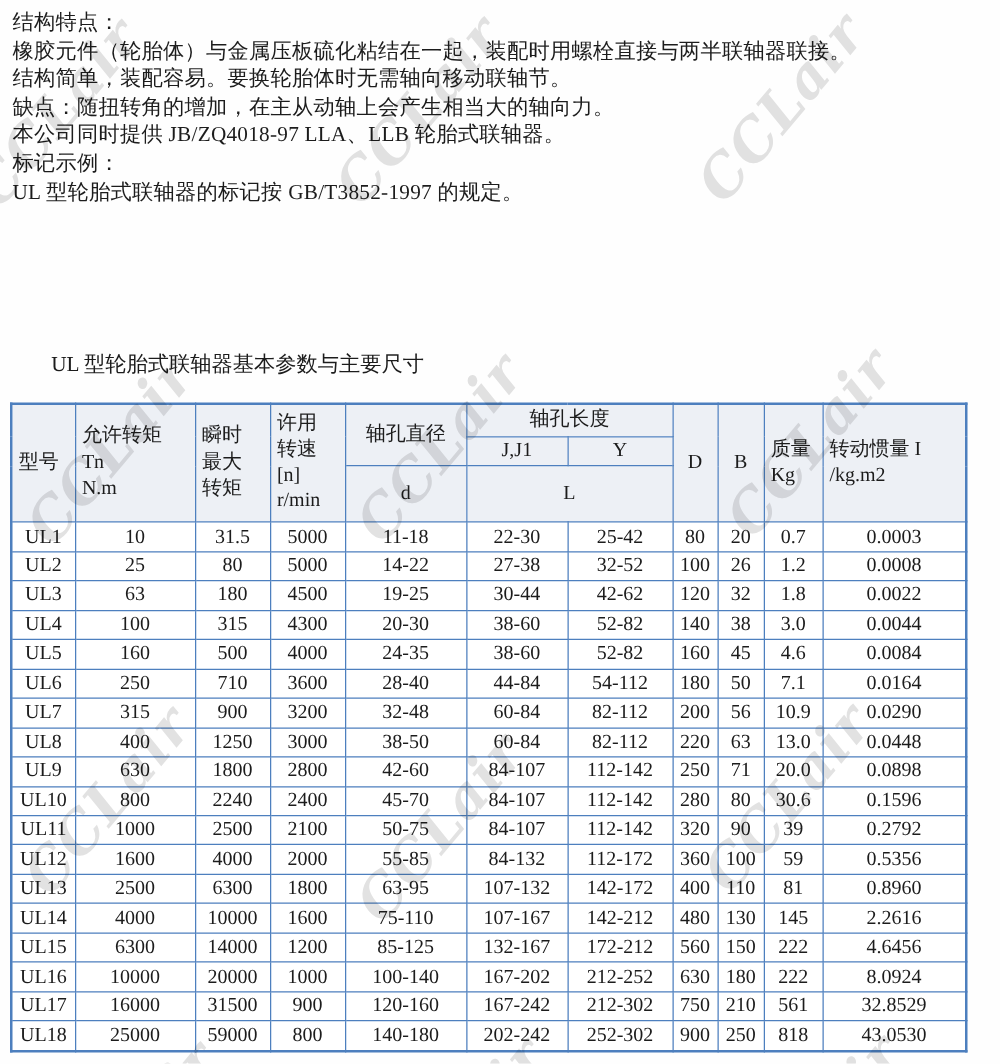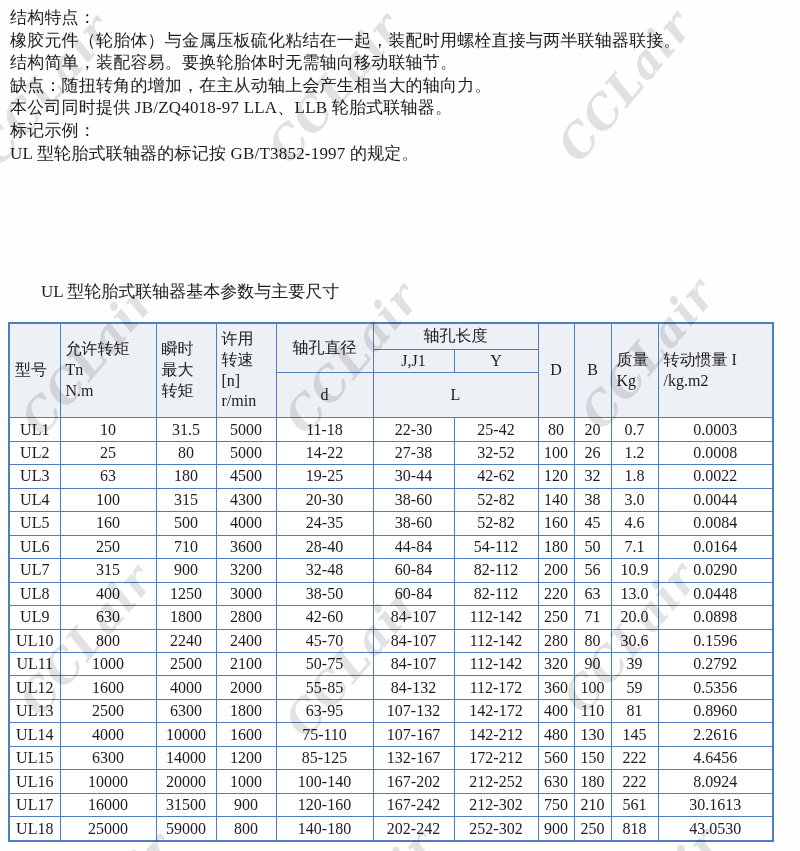"30.1613" td { text: 30.1613 -> 32.8529 }
